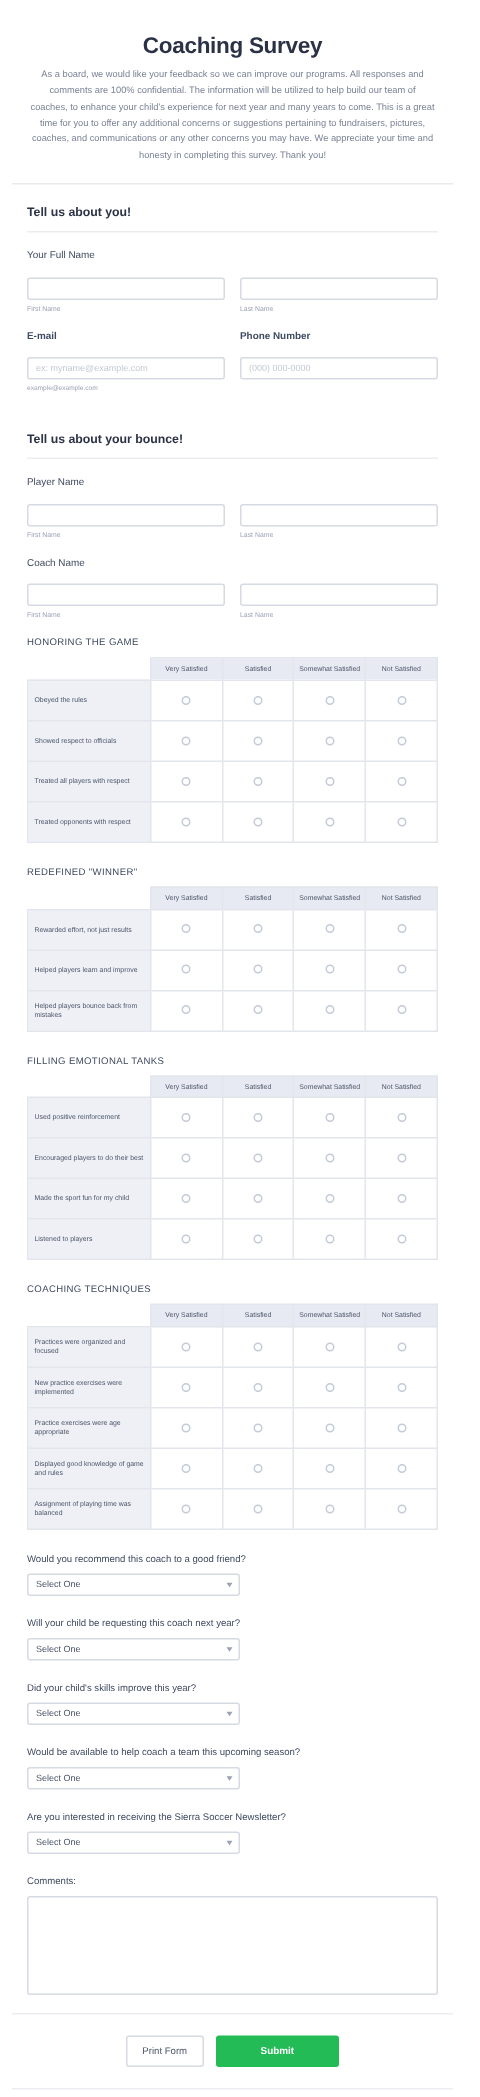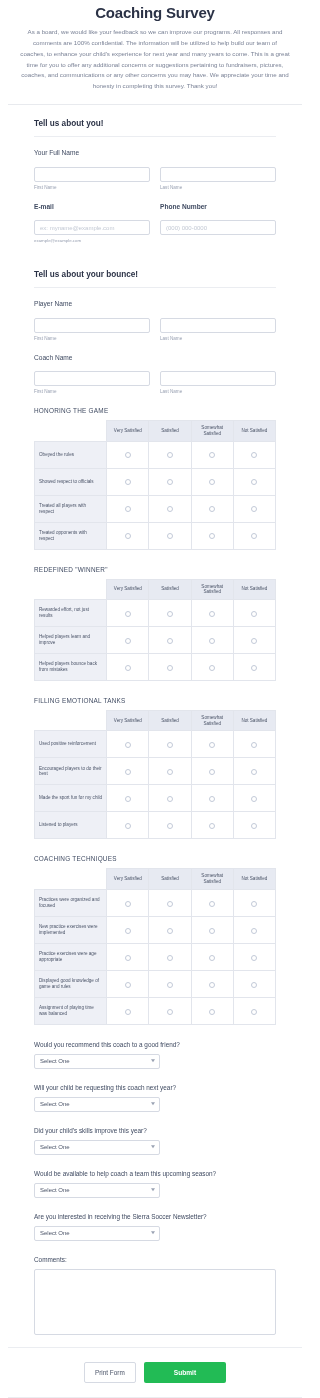"Coaching Survey" .header { padding: 4px 14px 12px 14px -> 22px 14px 12px 14px }
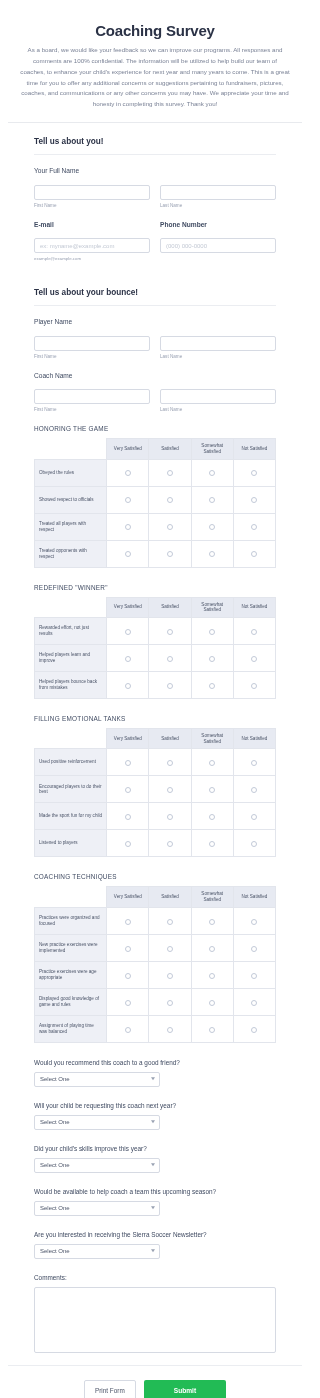"Tell us about you!" .section { padding: 0 34px -> 0 18px }
